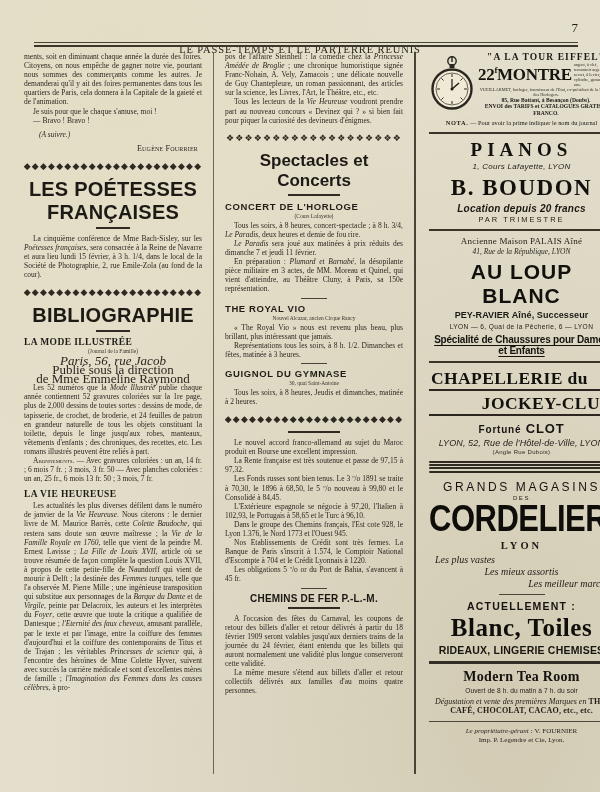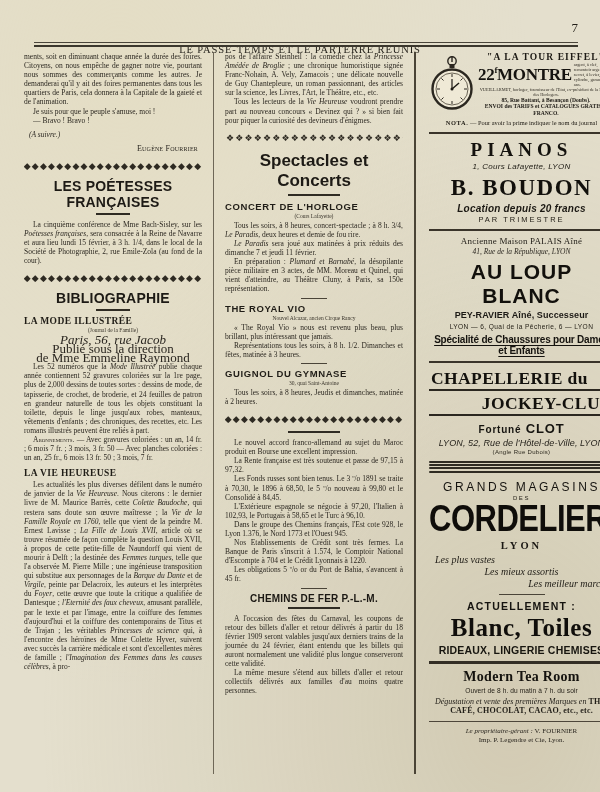"Je suis pour que le" p.ind { text: peuple -> chaque }
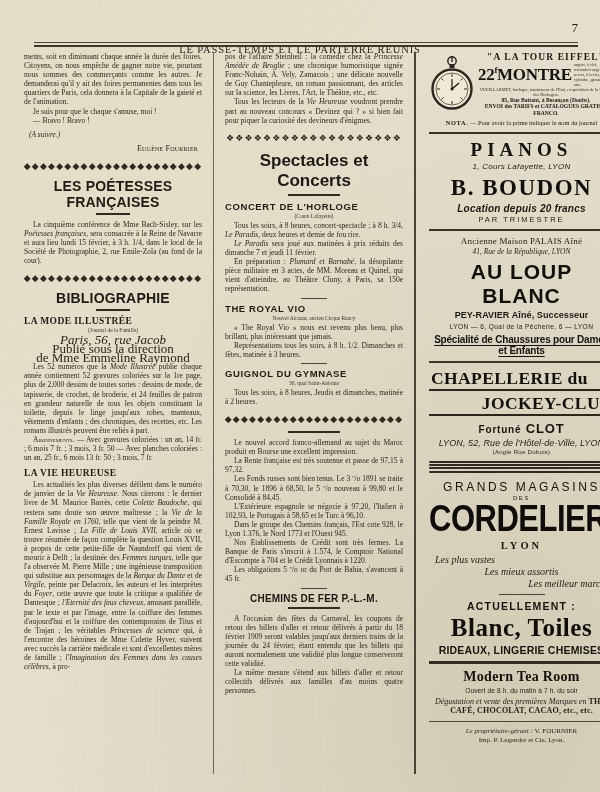"(A suivre.)" .asuivre { margin-left: 5px -> 15px }
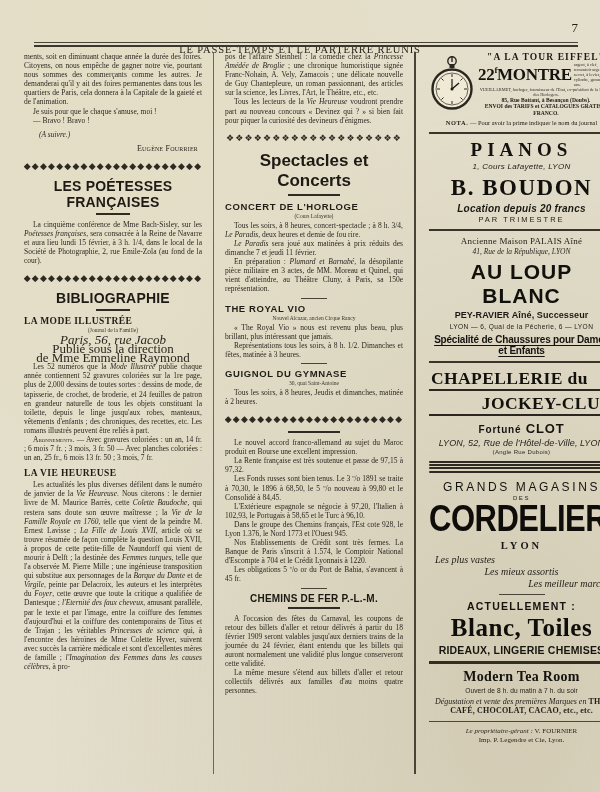"LES POÉTESSES FRANÇAISES" h2.sect { font-size: 14px -> 20px }
